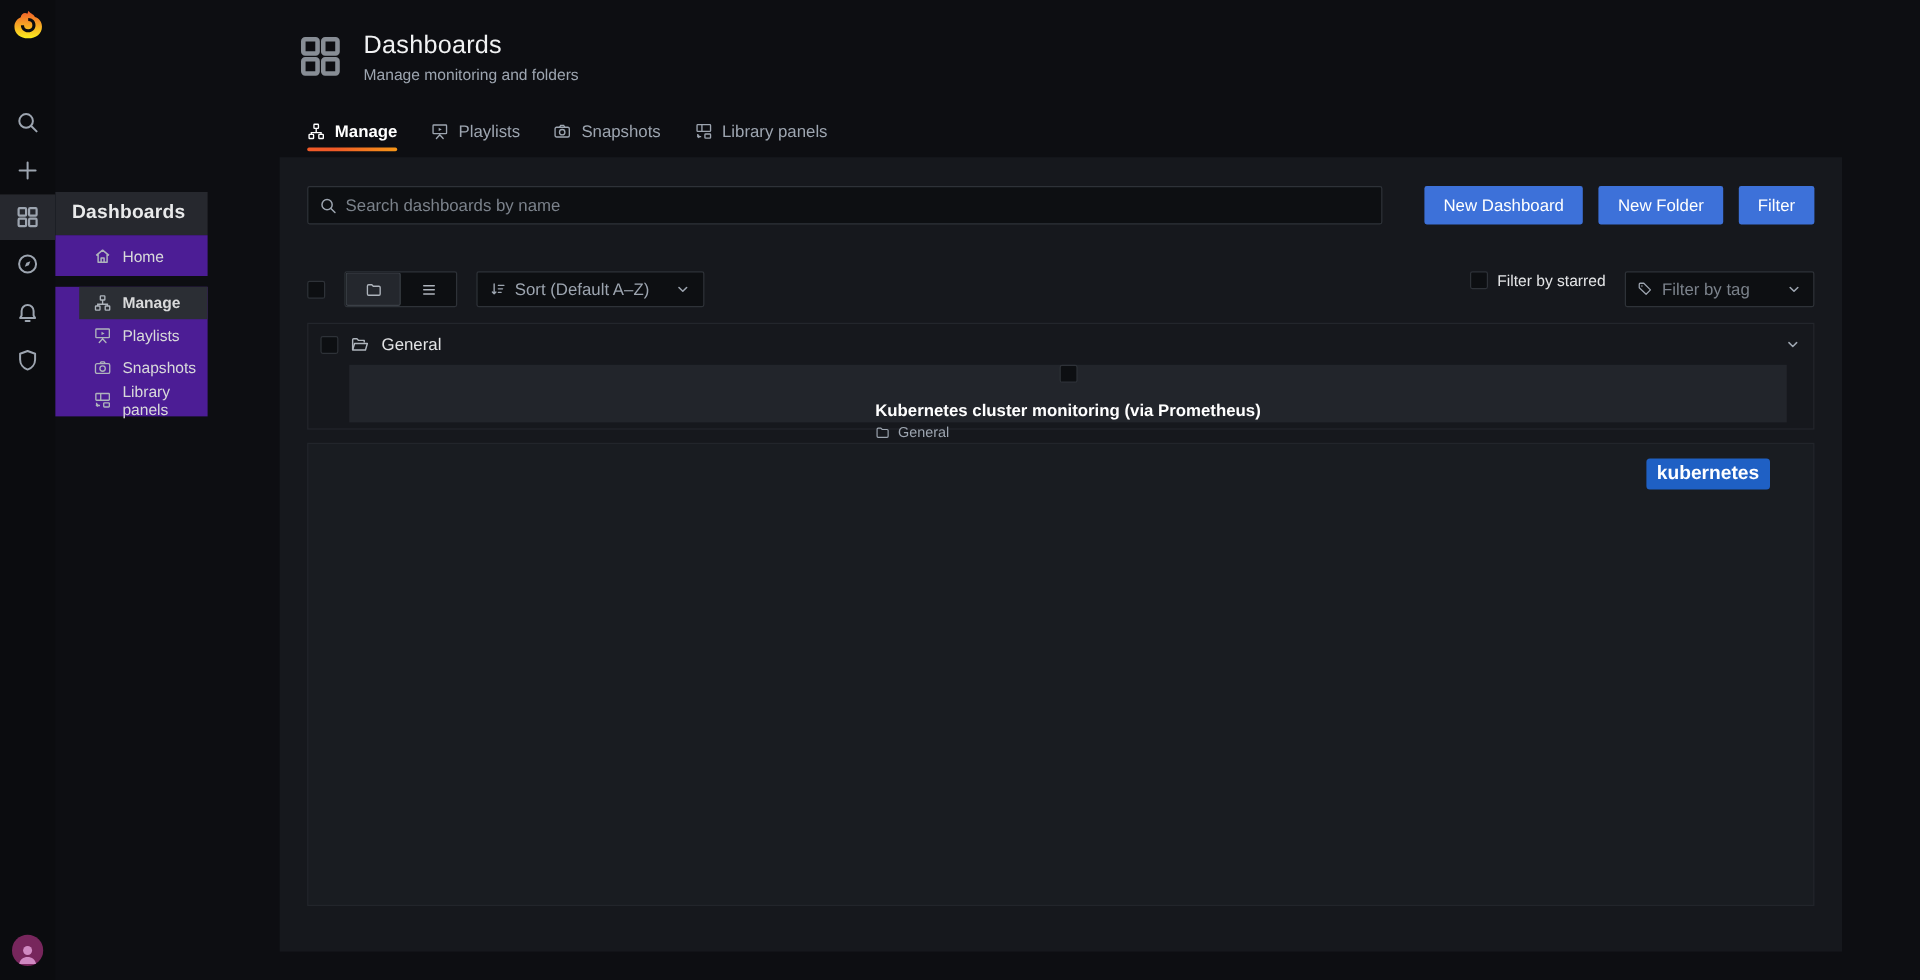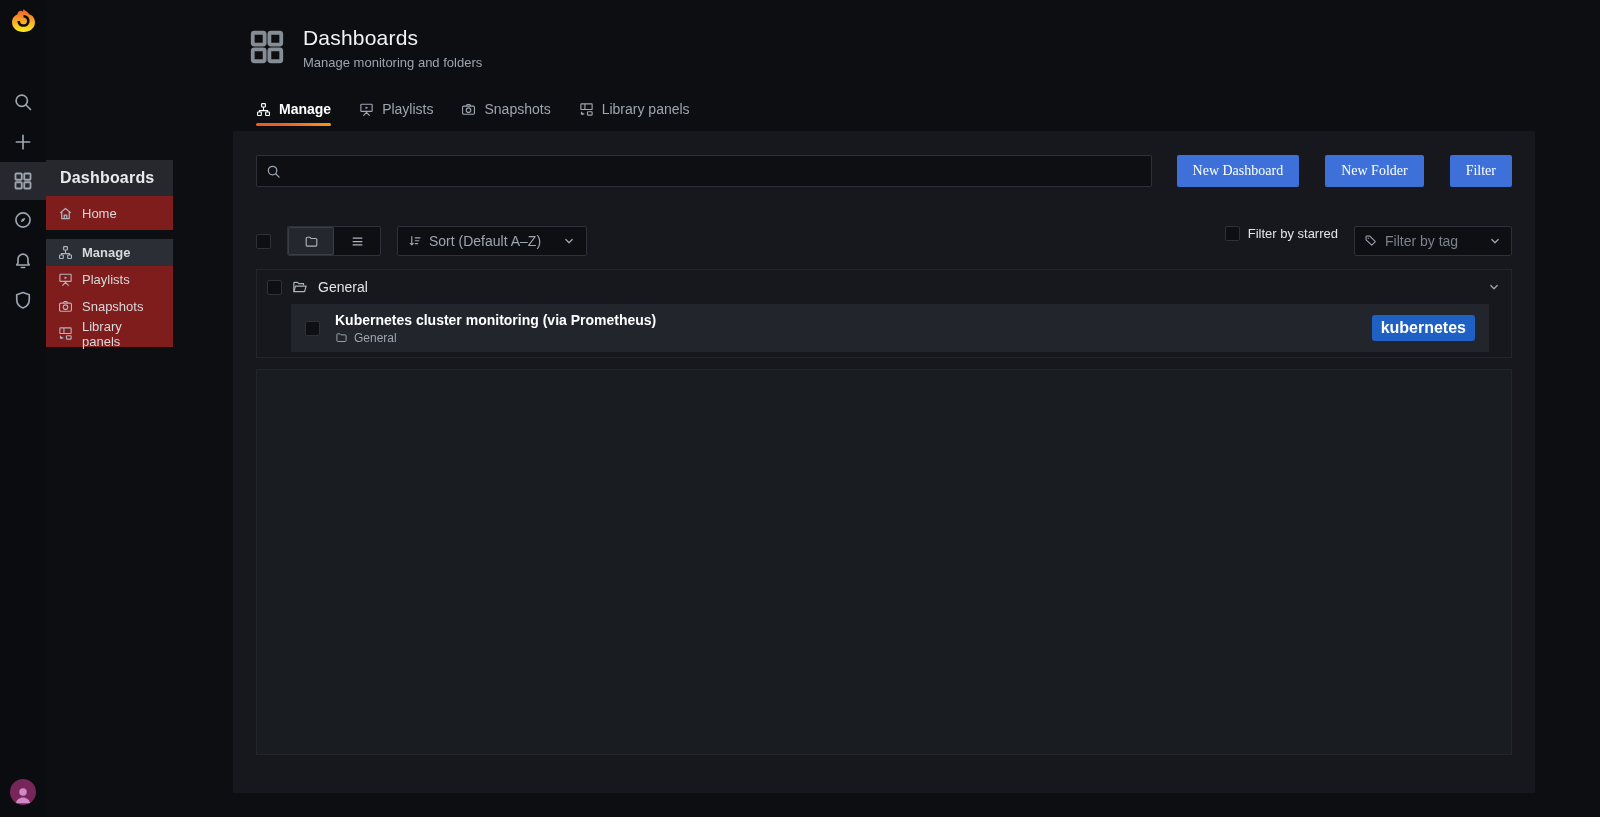"Search dashboards by name" input { html: none -> <input> }
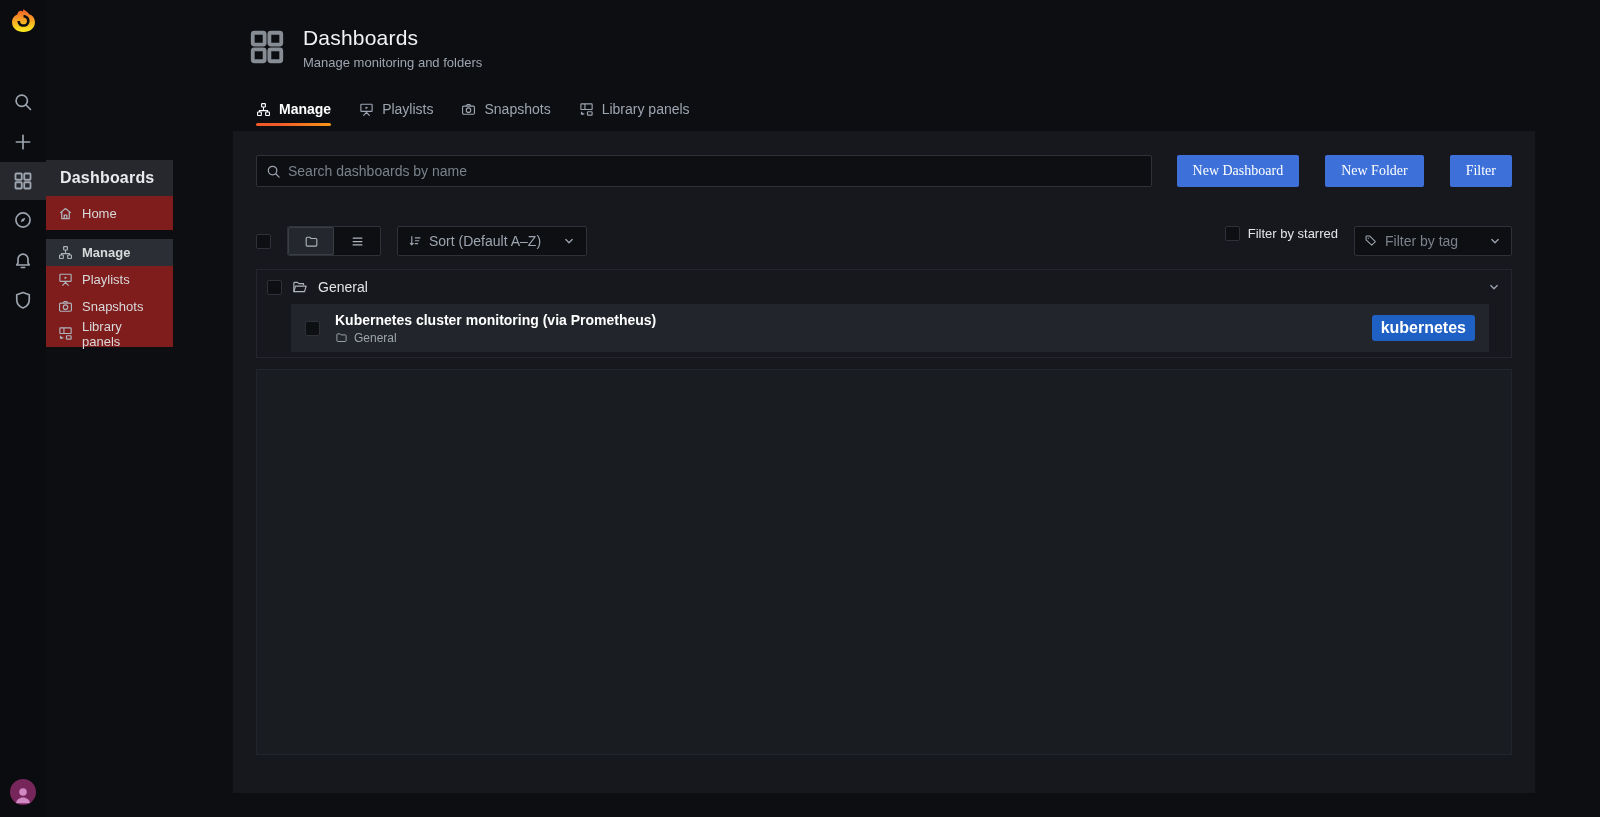"New Dashboard" .btns { font-family: Liberation Serif, serif -> none; gap: 26px -> 13px }
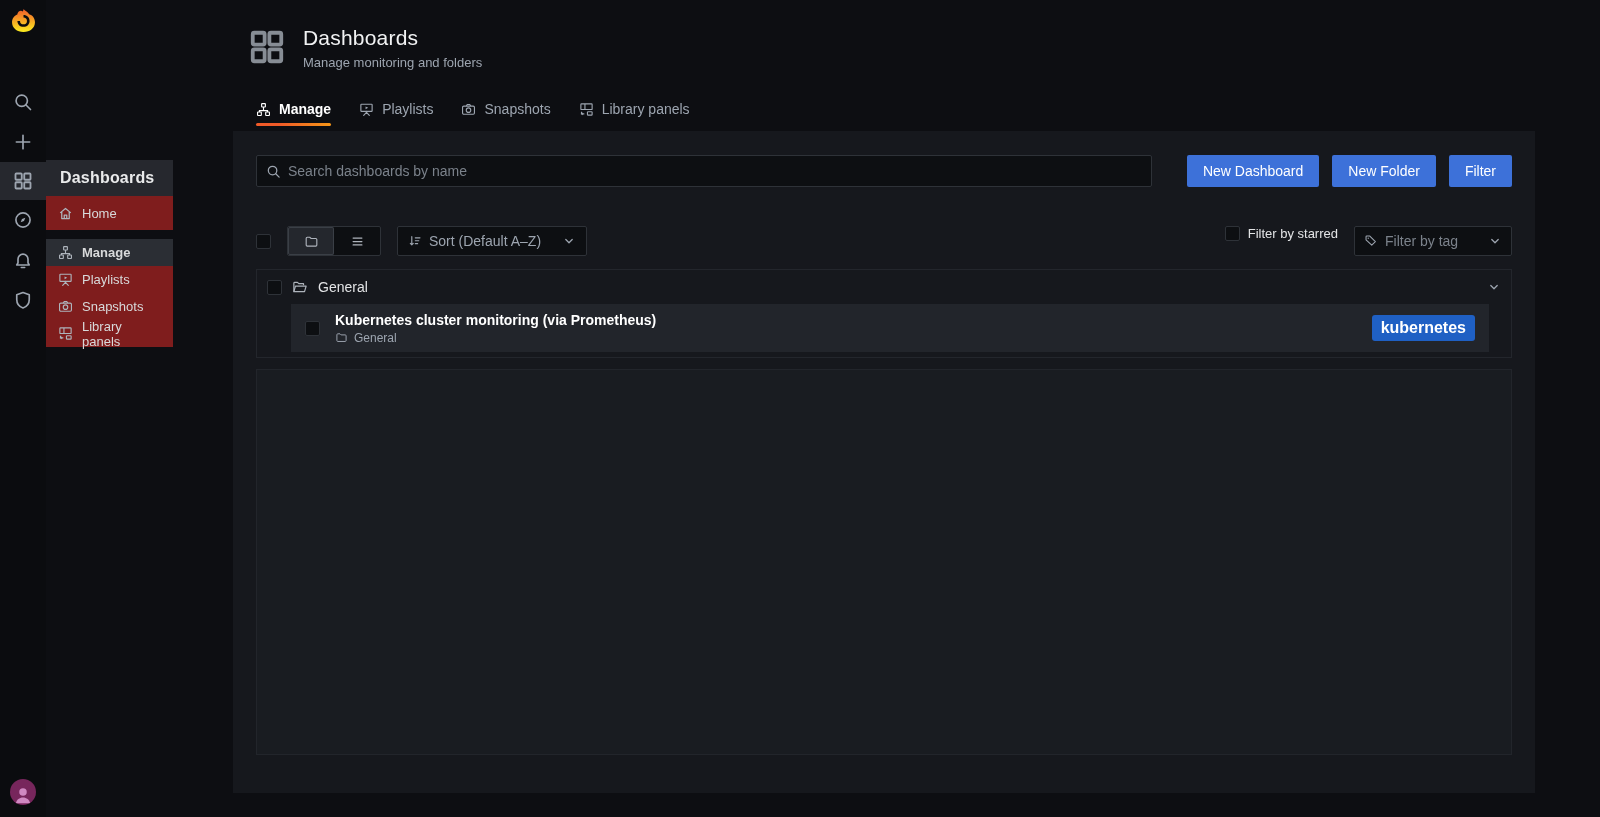"Home" .flyout-group { background: #7f1d1d -> #4c1d95; padding-left: none -> 20px }
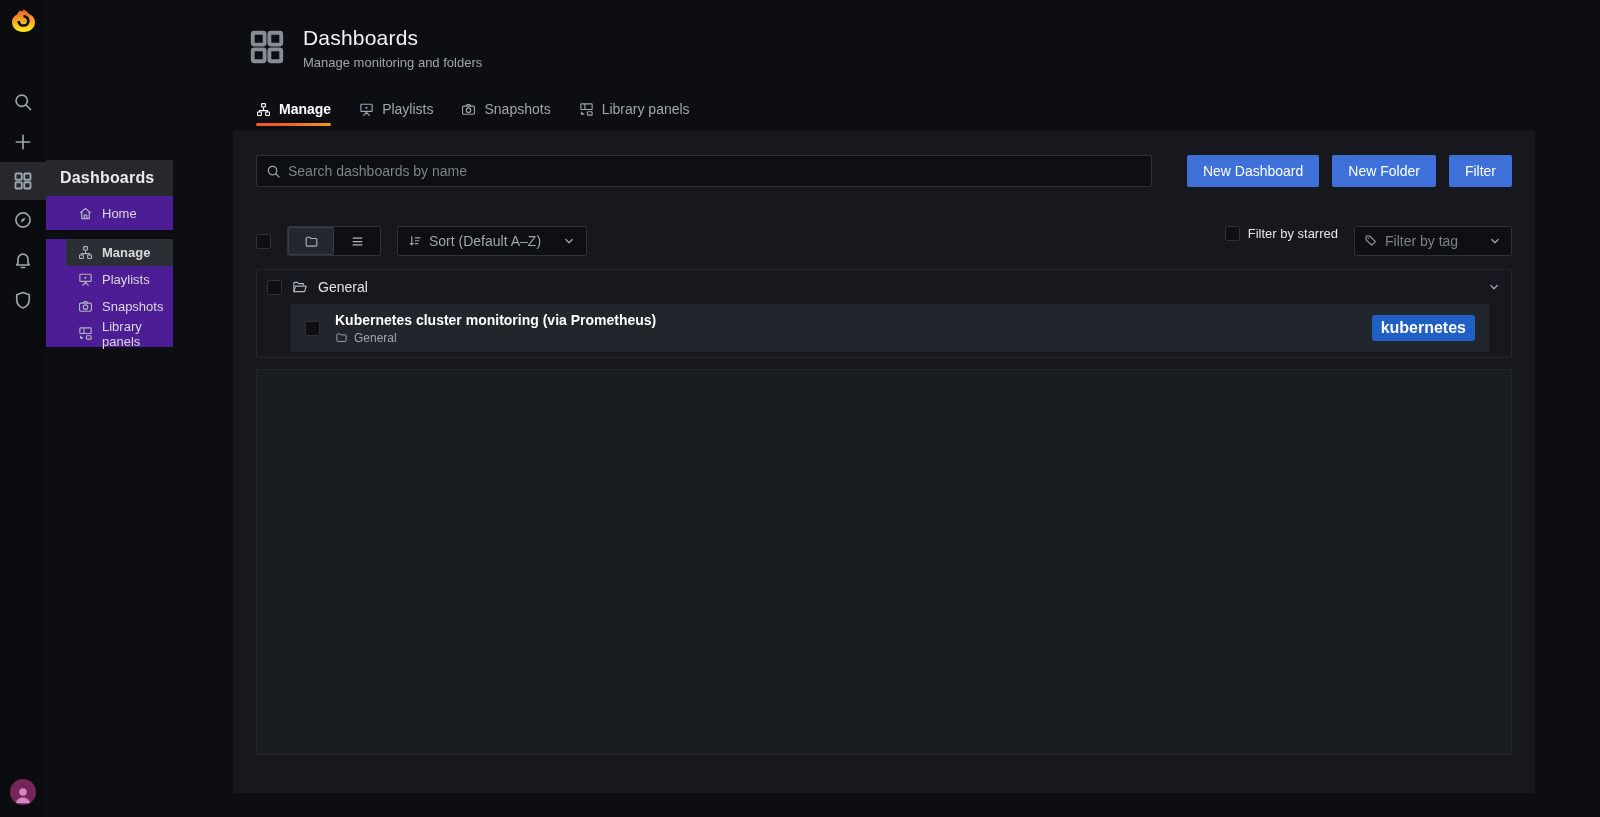"Kubernetes cluster monitoring (via" .dash-row { flex-direction: none -> column }
